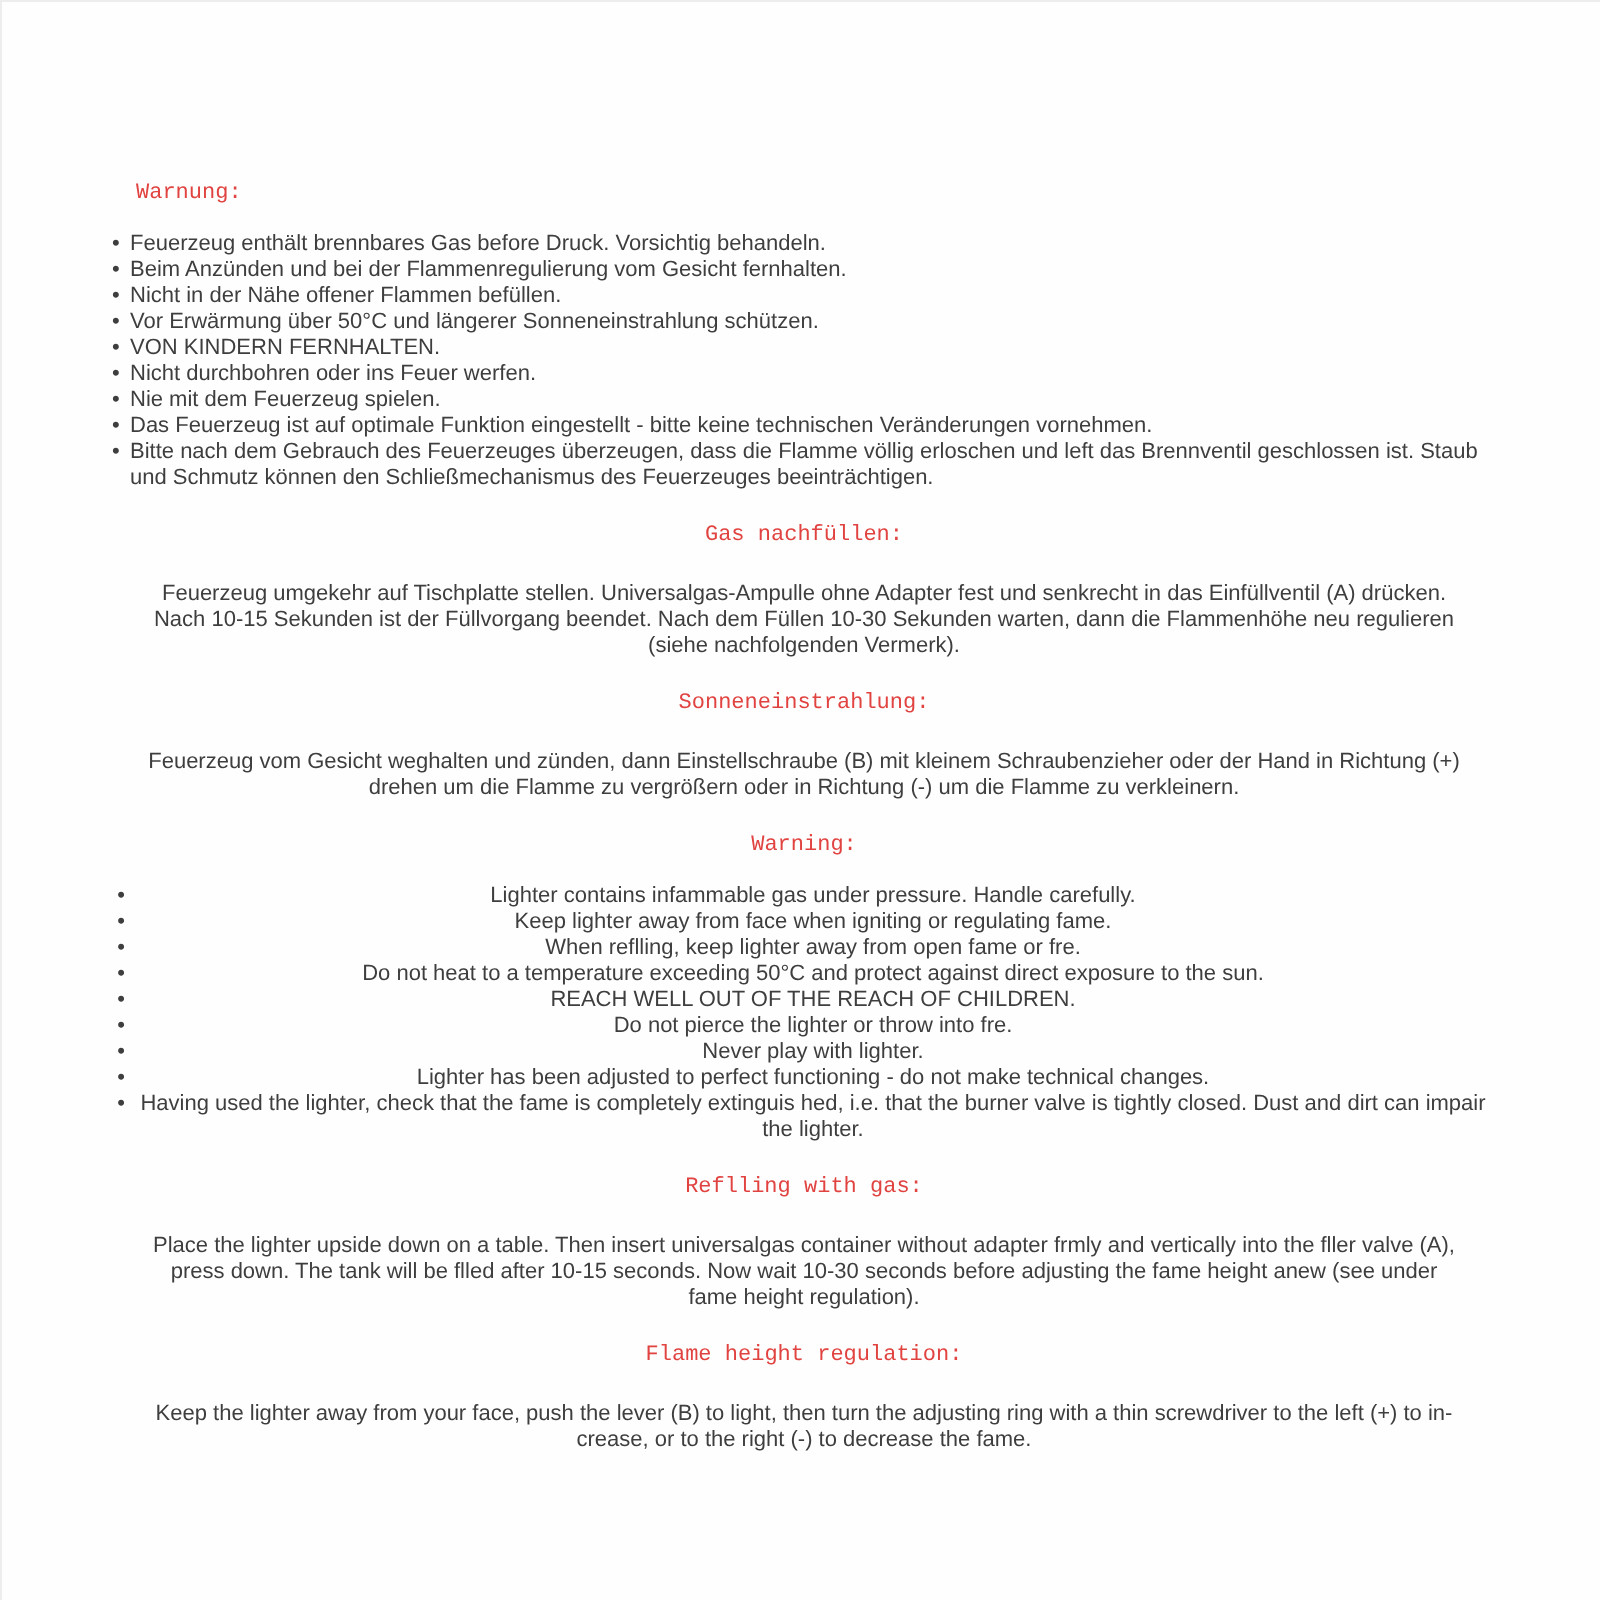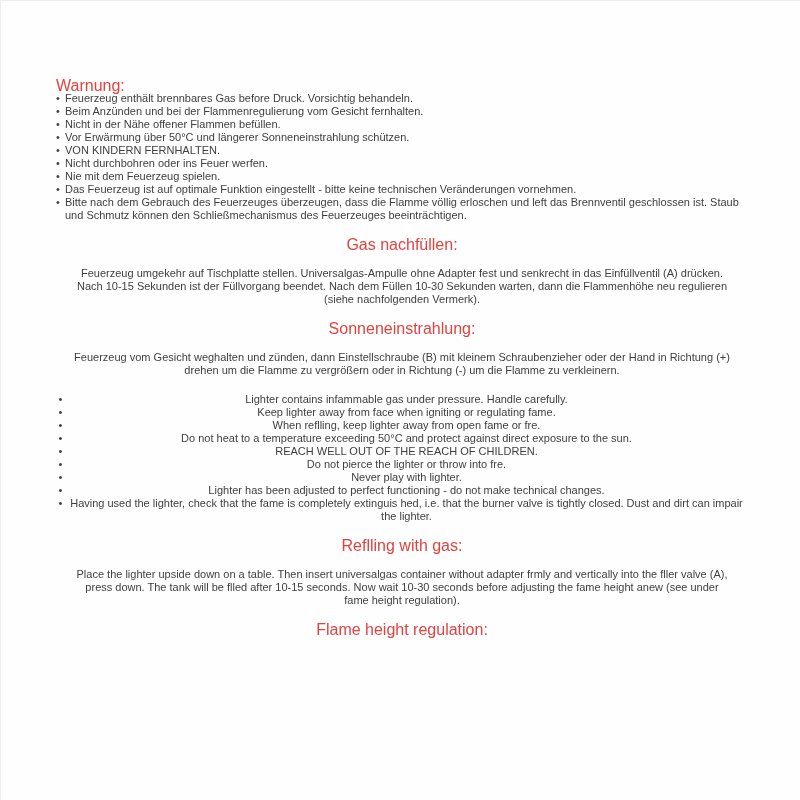"Warnung:" .section-heading { font-family: none -> Liberation Mono, monospace; font-size: 16px -> 11px; margin: 0 -> 12px }
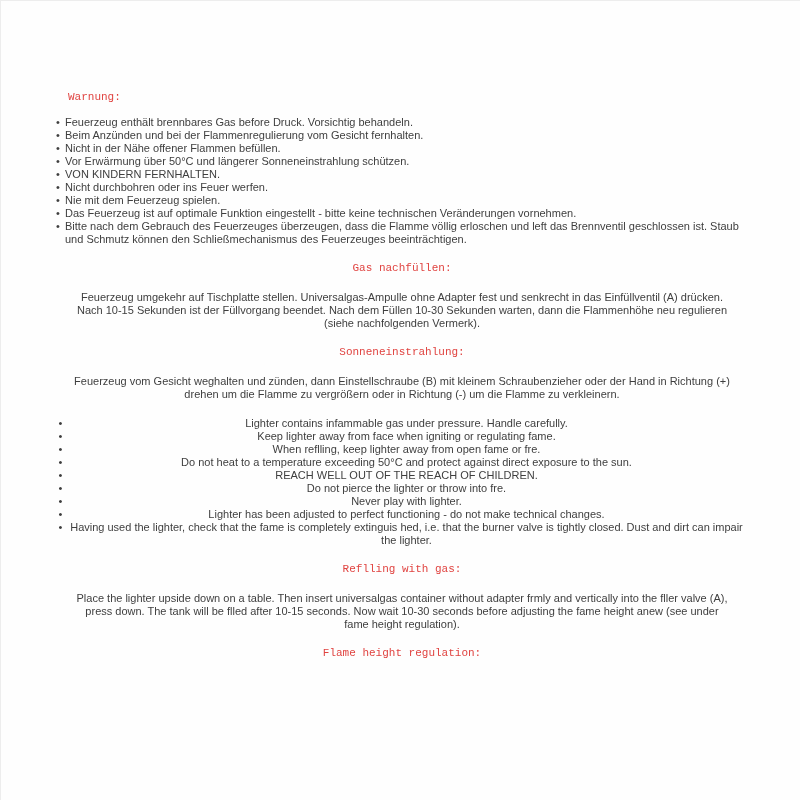"Warning:" h2.section-heading { html: none -> <h2>Warning:</h2> }
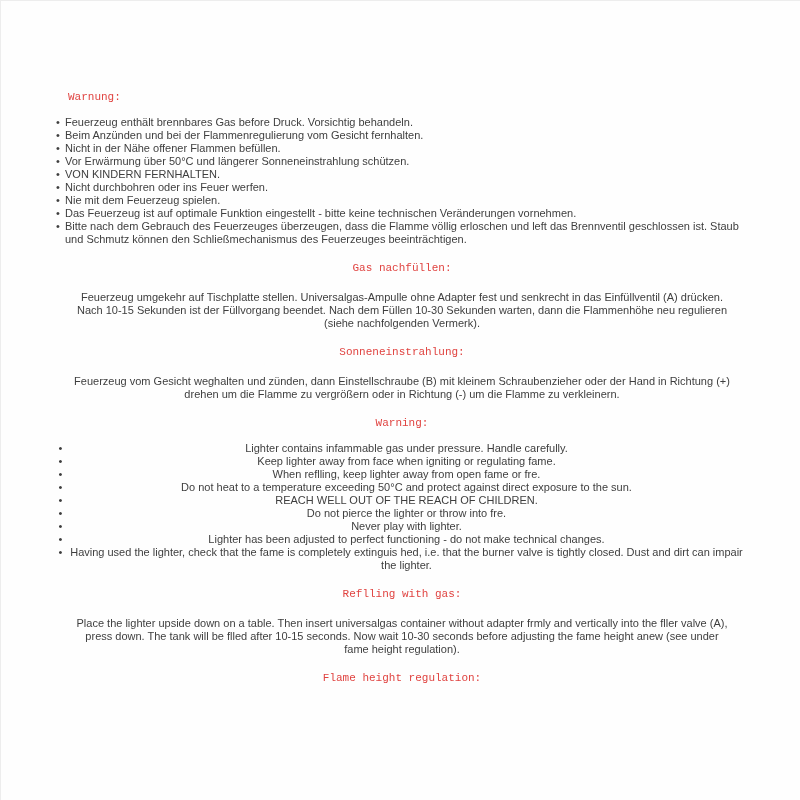"Keep the lighter away from" p.para { html: none -> <p>Keep the lighter away from your face, push the lever (B) to light, then turn the adjusting ring with a thin screwdriver to the left (+) to in-crease, or to the right (-) to decrease the fame.</p> }
